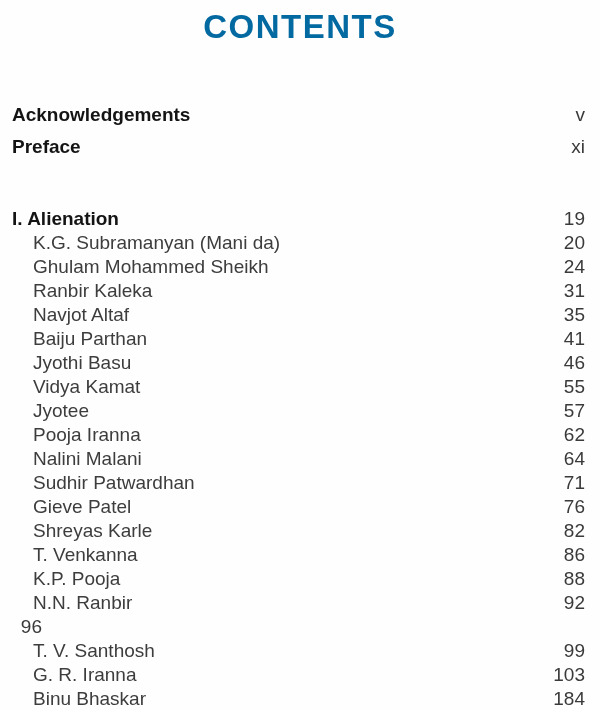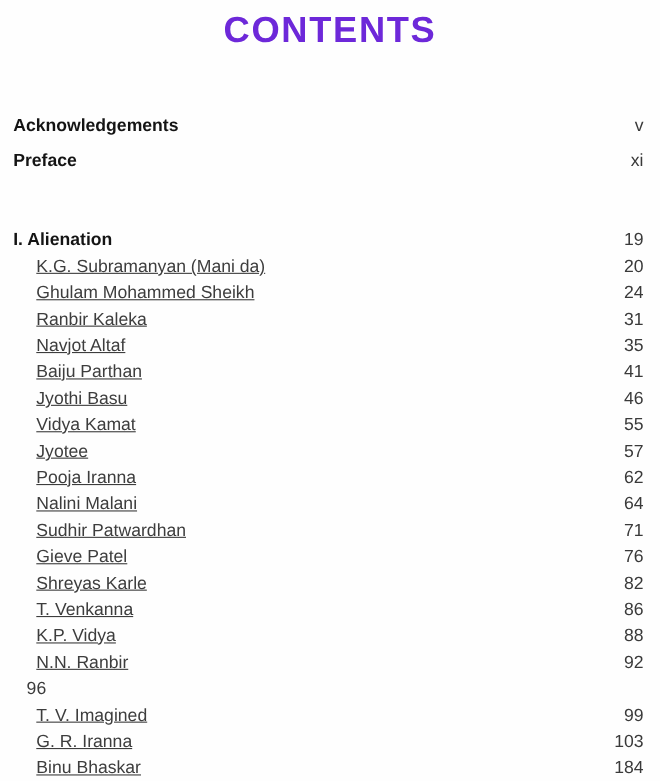"CONTENTS" .page-title { color: #6d28d9 -> #0369a1 }
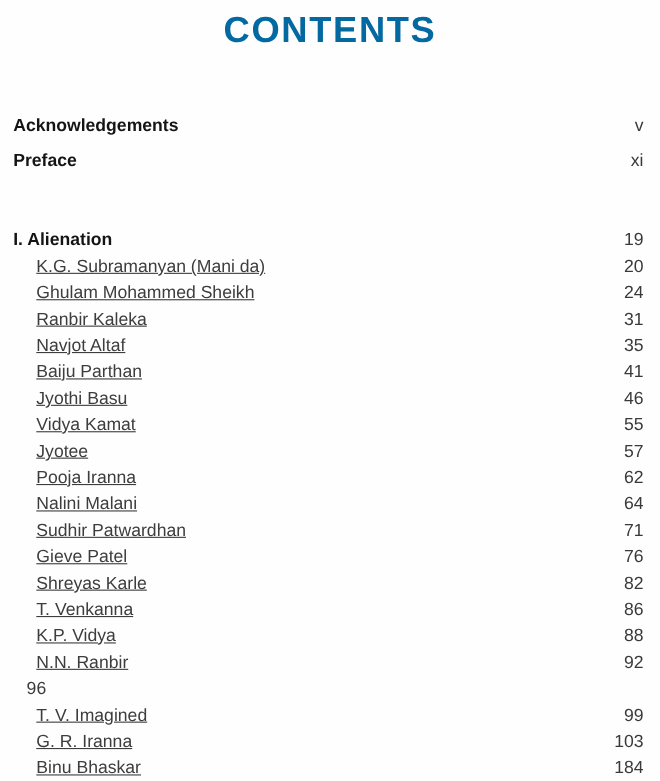"Acknowledgements" .toc-row { font-size: 16px -> 19px }
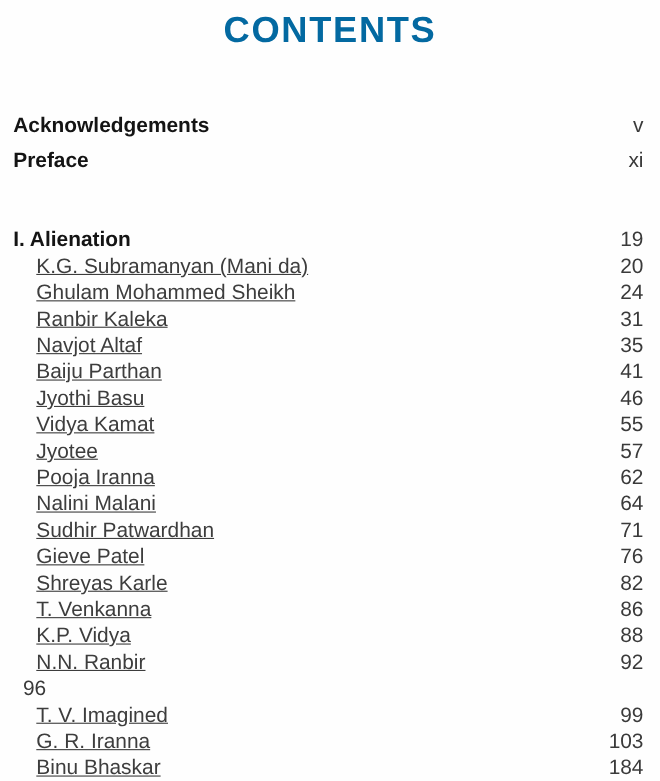"K.G. Subramanyan (Mani da)" .toc-row.chapter .toc-label { text-decoration: underline -> none }
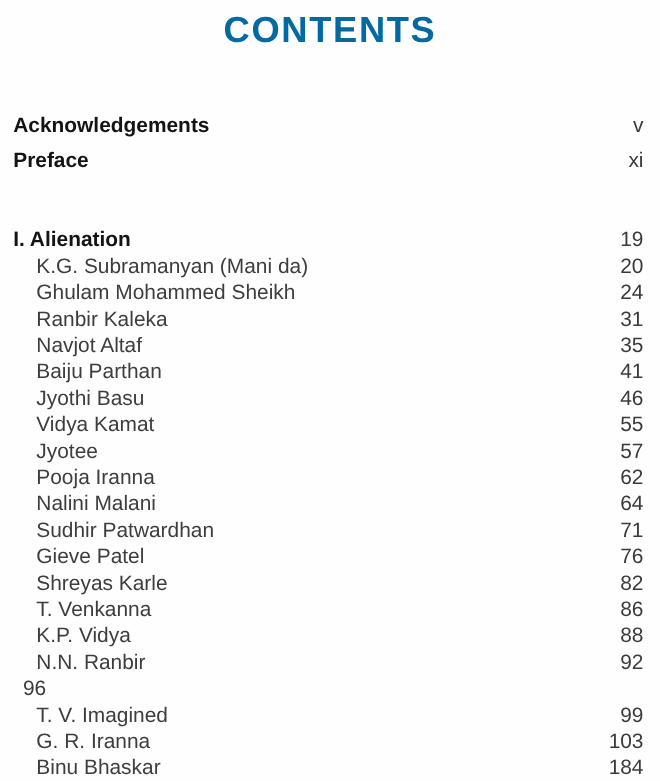"K.P. Vidya" span.toc-label { text: Vidya -> Pooja }
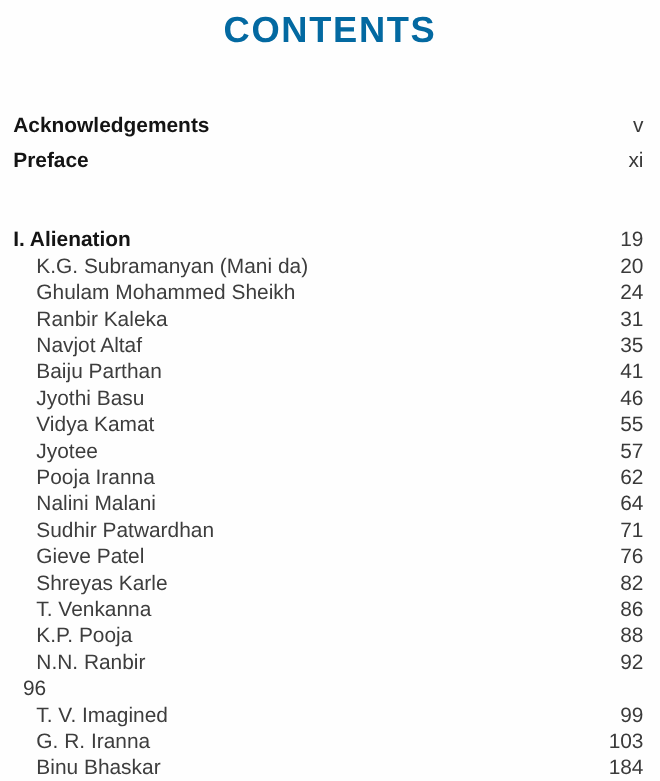"T. V. Imagined" span.toc-label { text: Imagined -> Santhosh }
